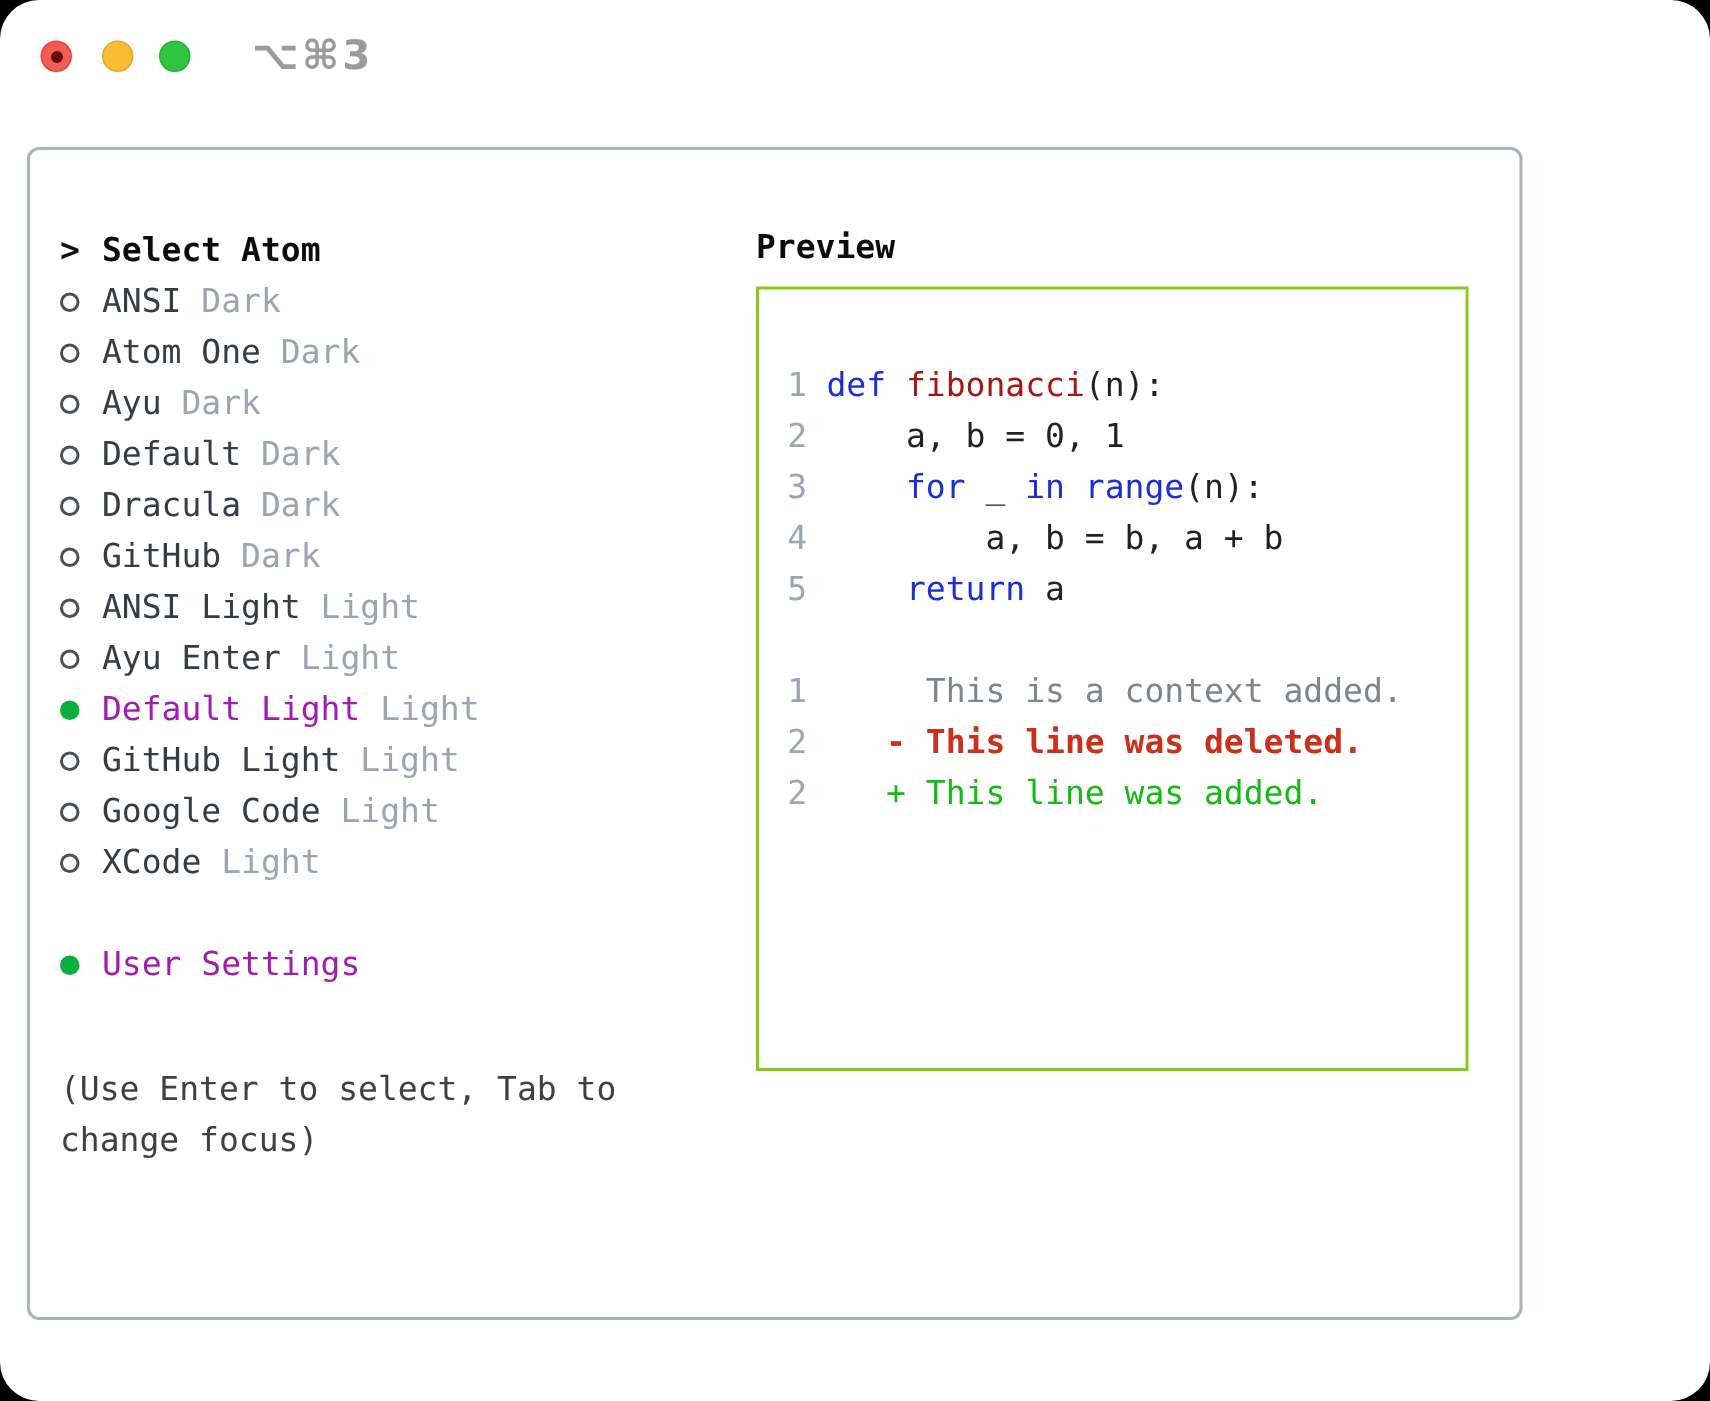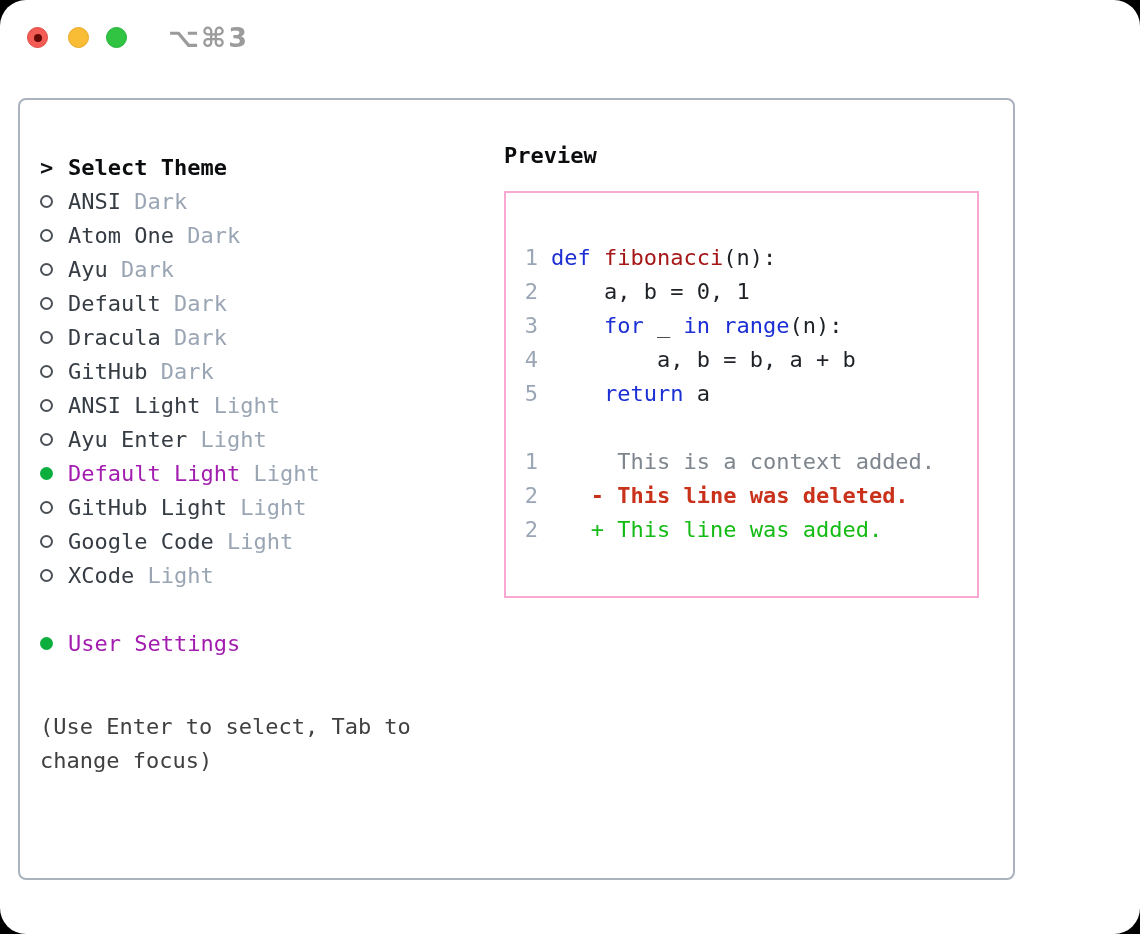"Select Theme" span.heading { text: Theme -> Atom }
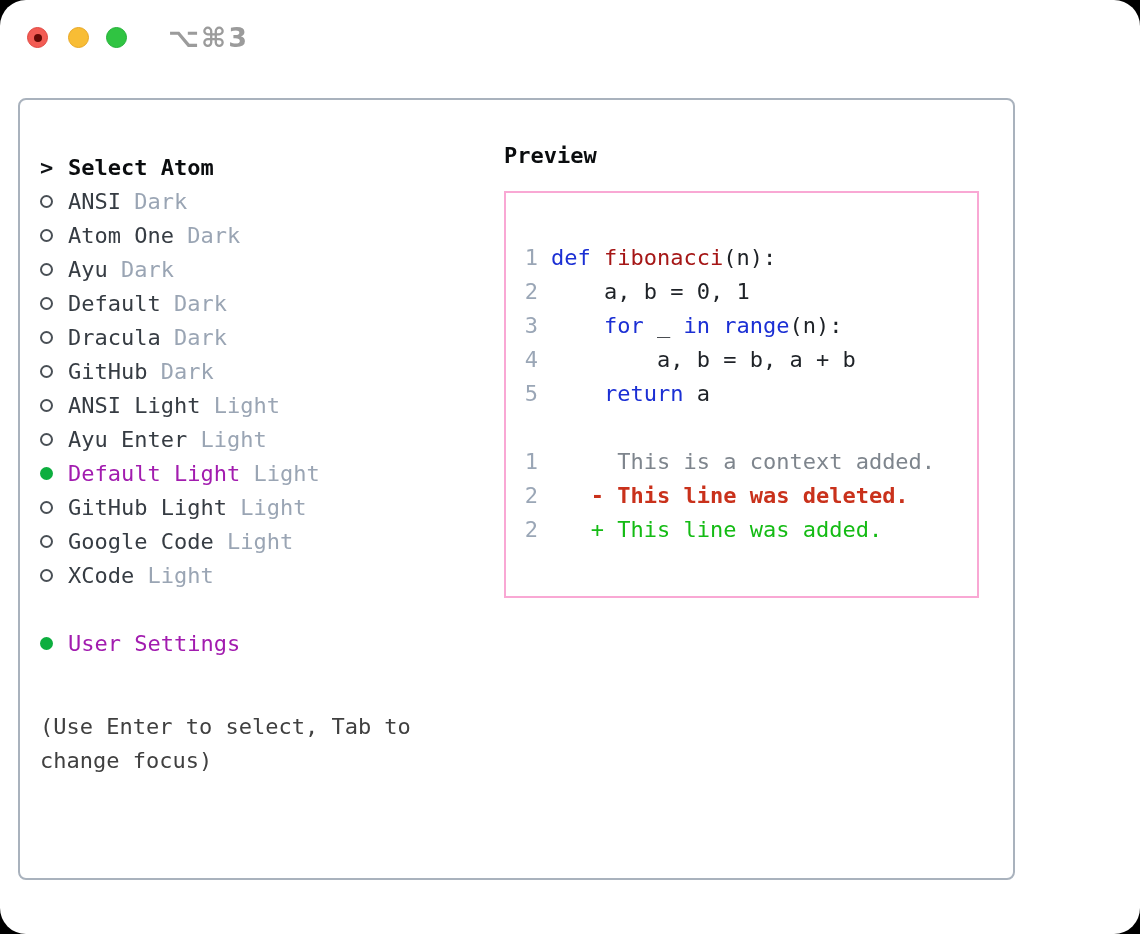"Preview" .right-col { top: 38px -> 48px }
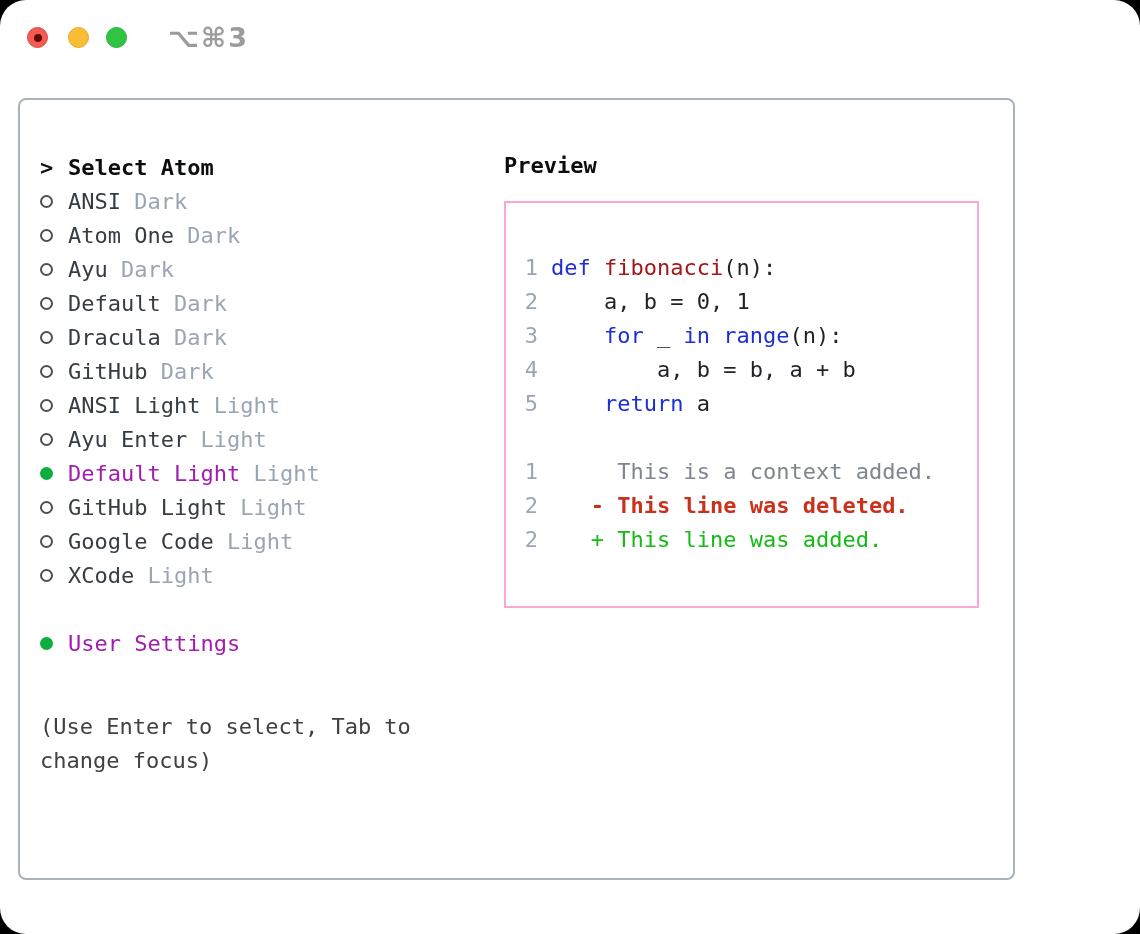"1 def fibonacci(n):" .preview-box { border: 2px solid #f9a8d4 -> 2px solid #84cc16; height: 407px -> 523px; margin-top: 19px -> 9px }
